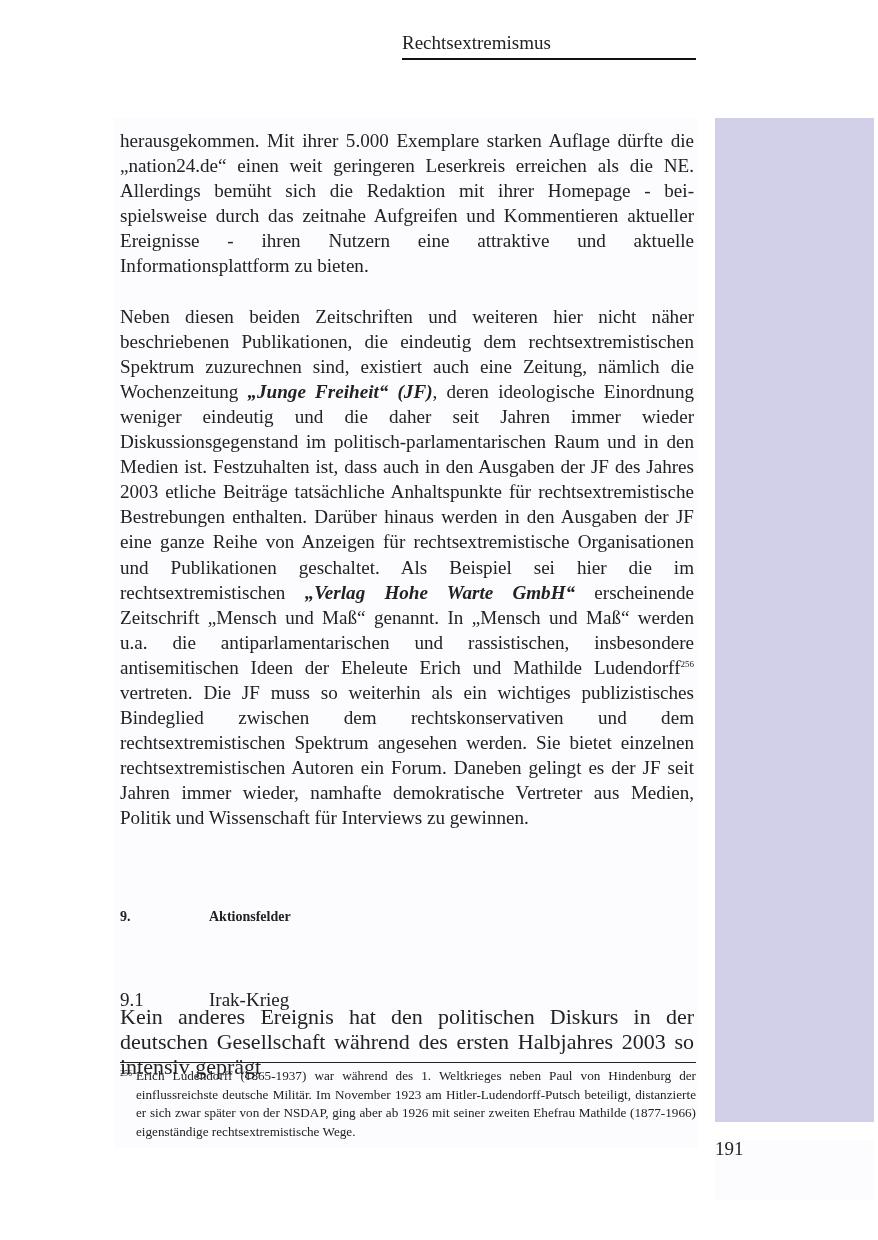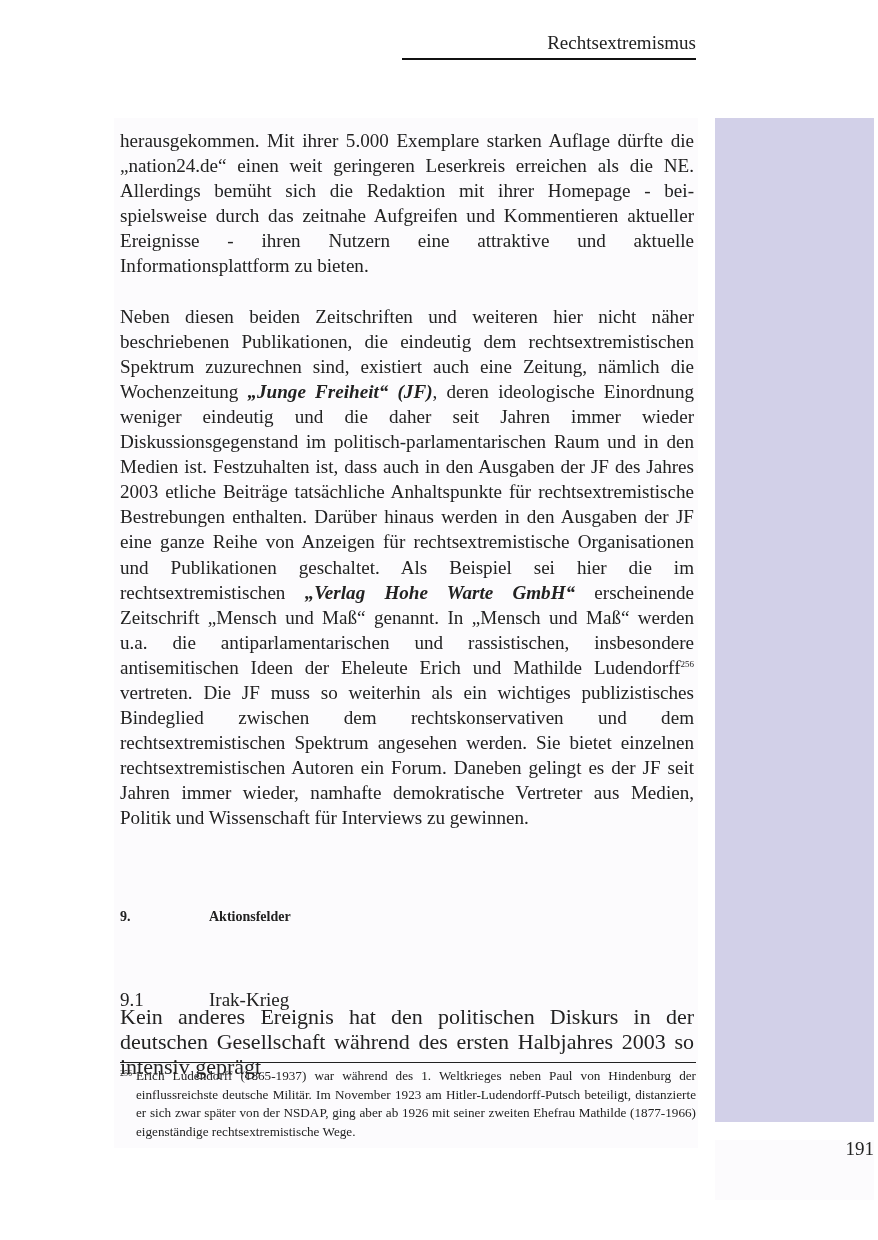"Rechtsextremismus" .running-head { text-align: right -> none }
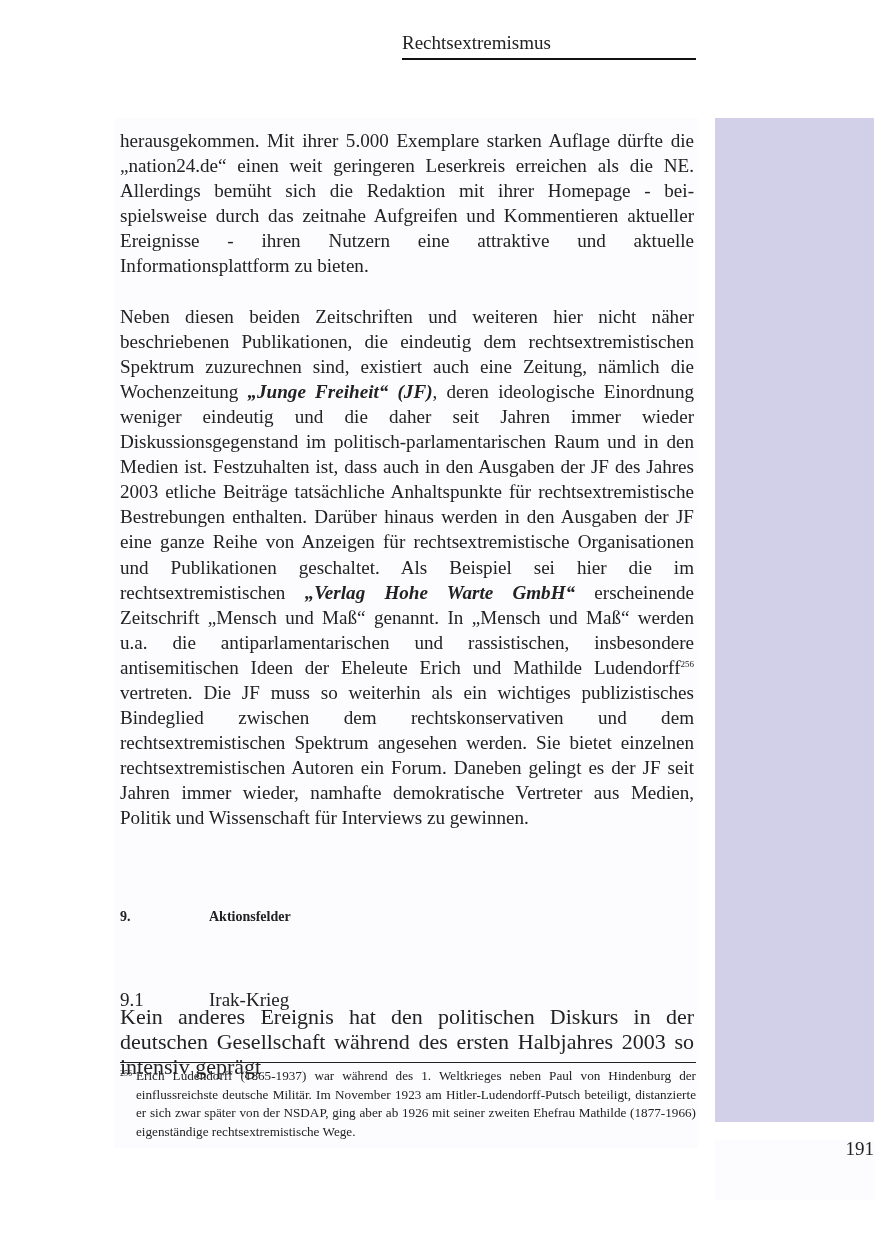"191" .pagenum { text-align: right -> left }
